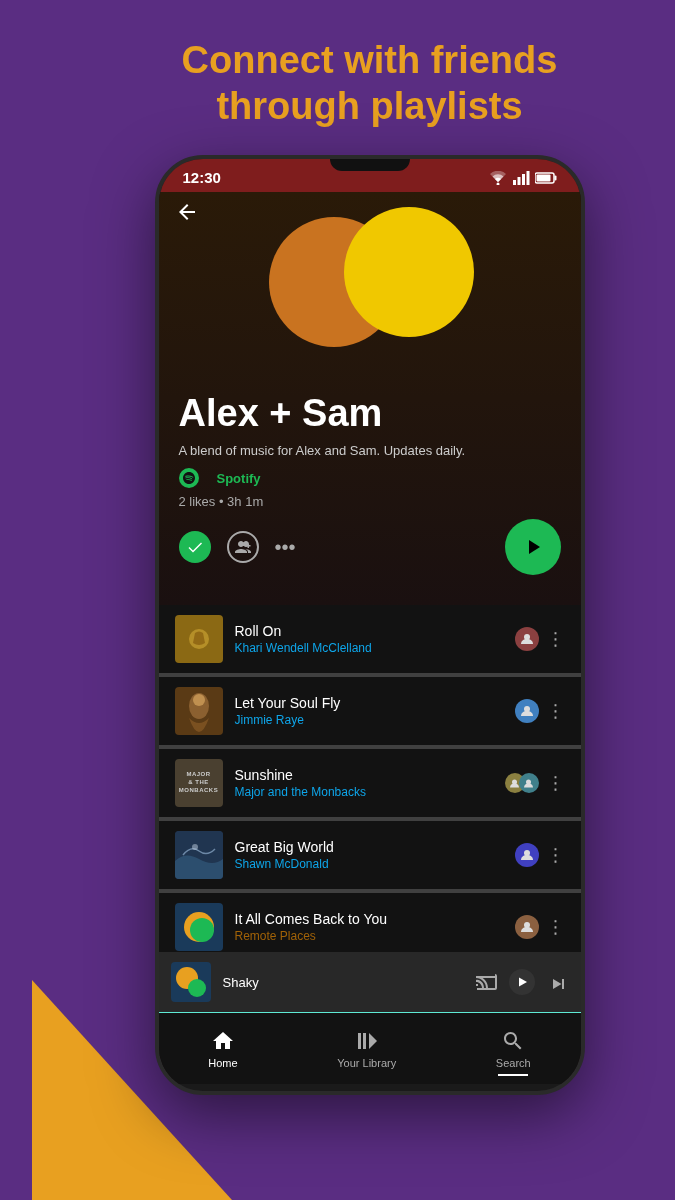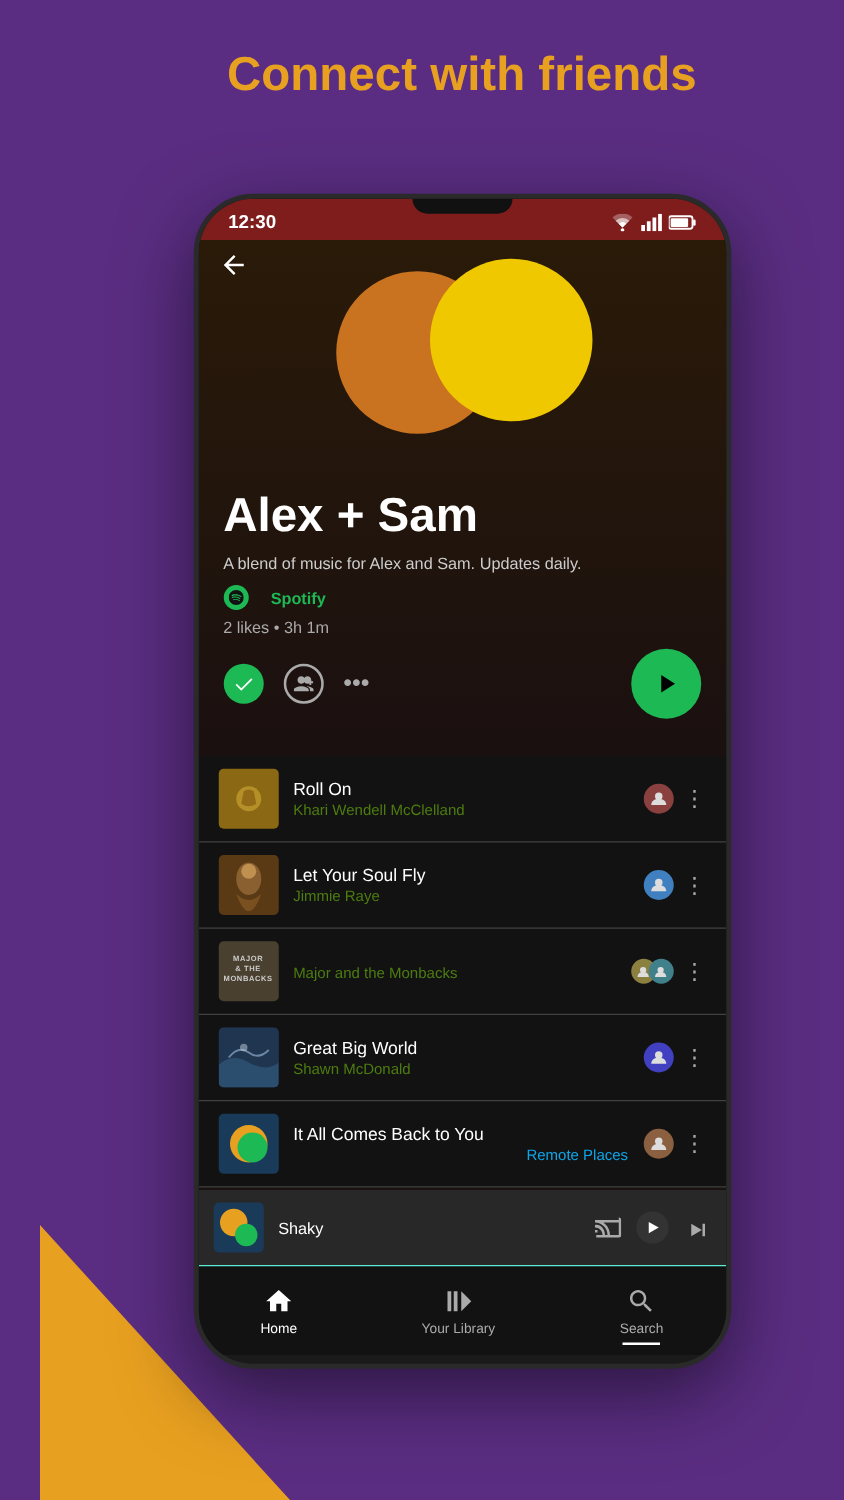"through playlists" span { html: none -> <span>through playlists</span> }
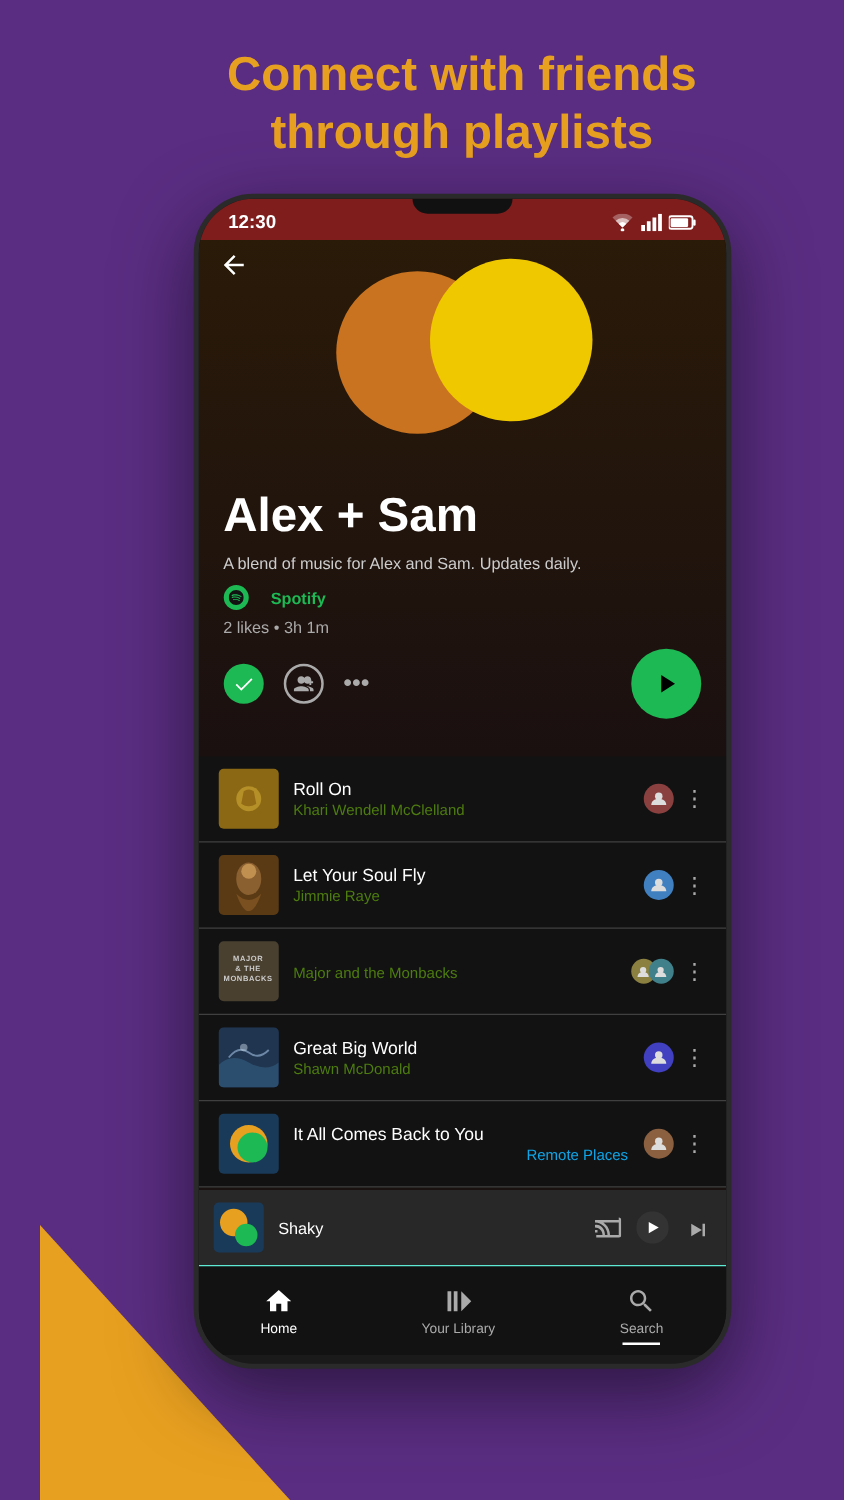"Roll On" .track-item { border-bottom: 1px solid #404040 -> 4px solid #404040 }
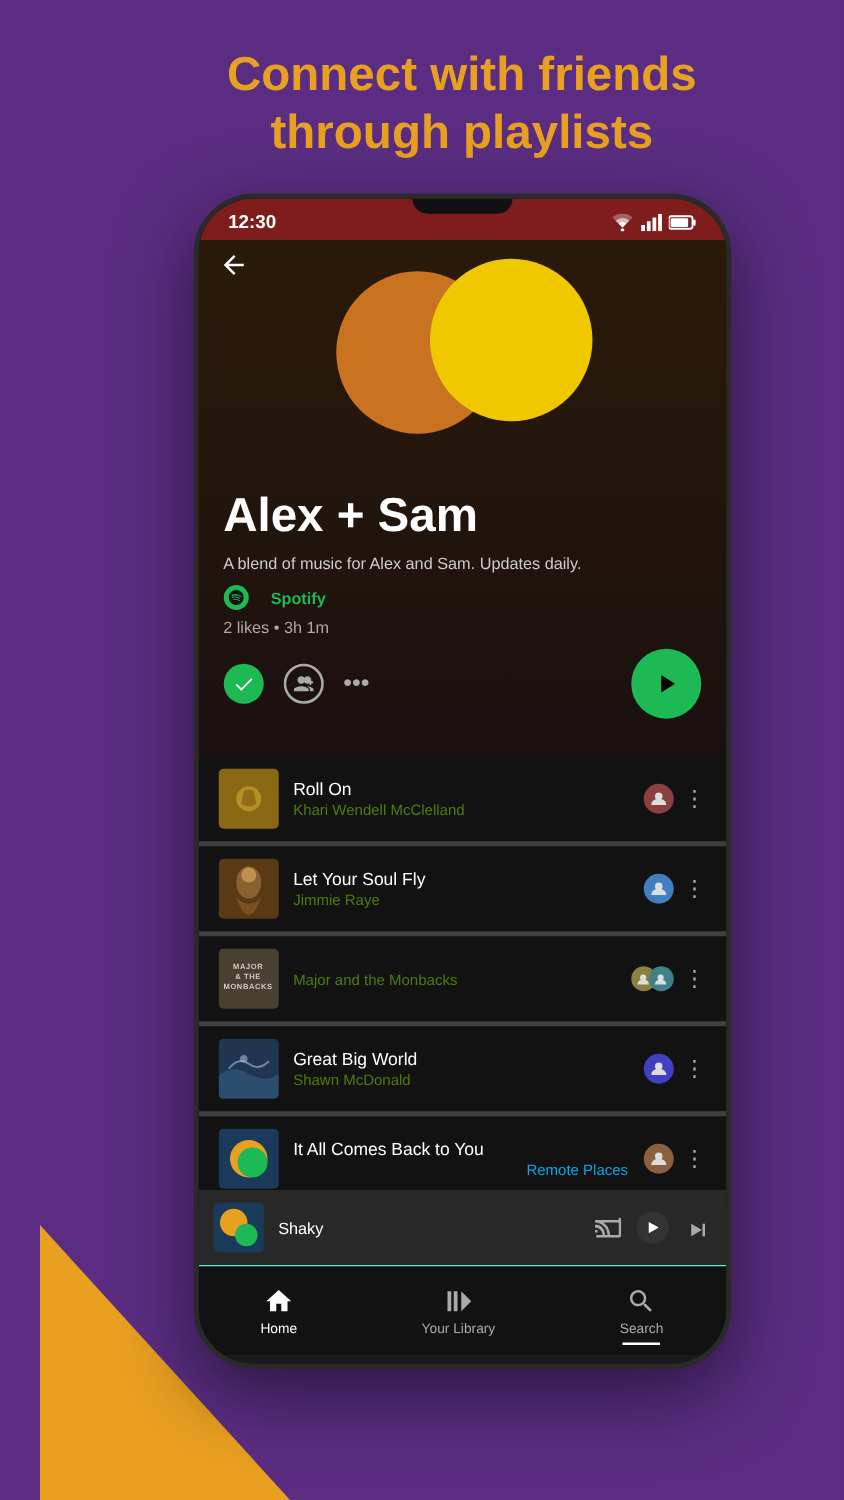"Khari Wendell McClelland" .track-artist { color: #4d7c0f -> #0ea5e9 }
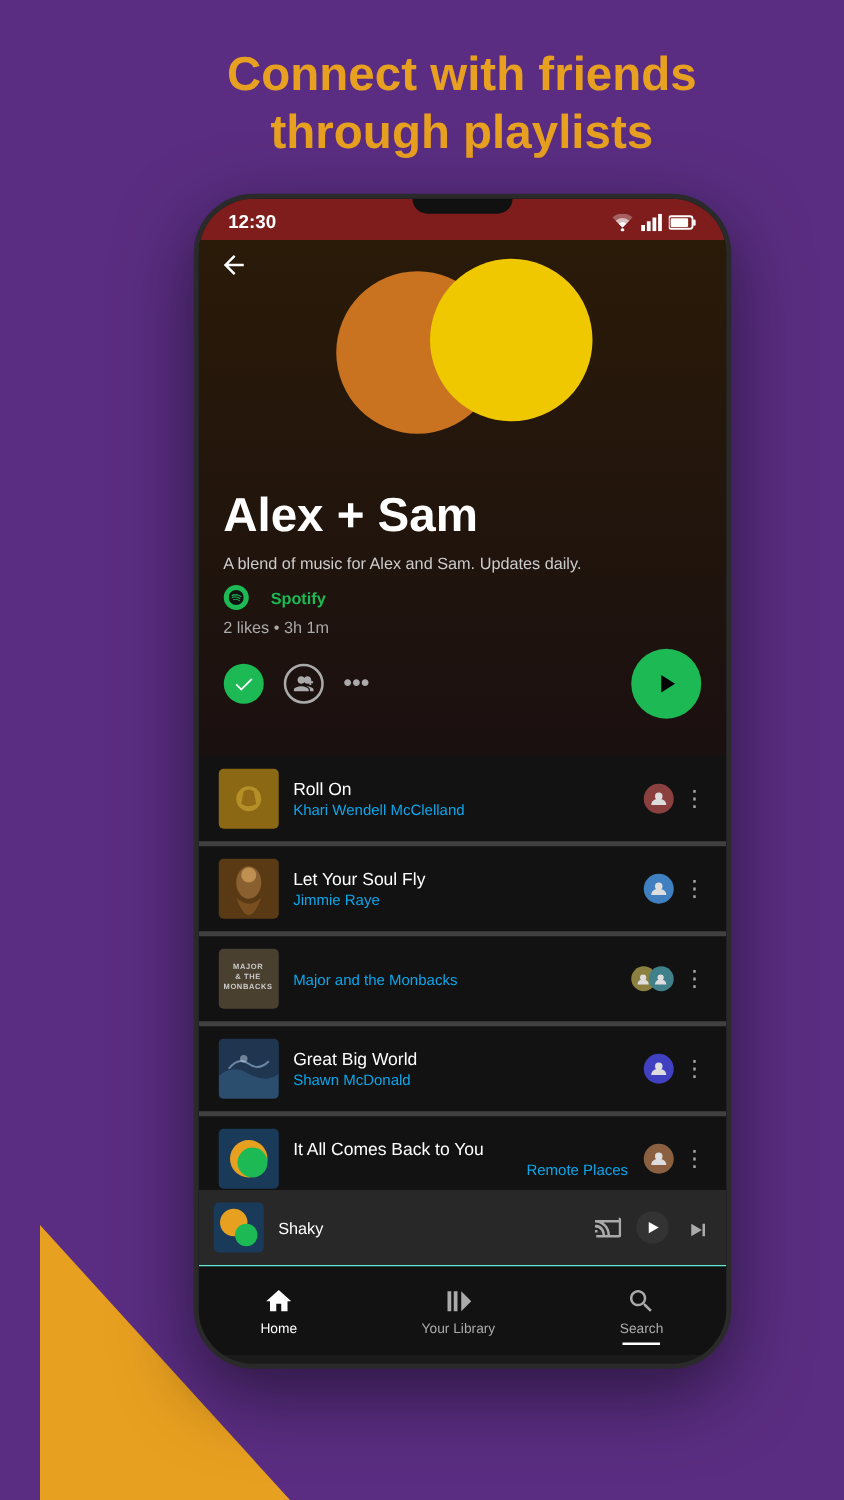"Sunshine" div.track-name { html: none -> <div>Sunshine</div> }
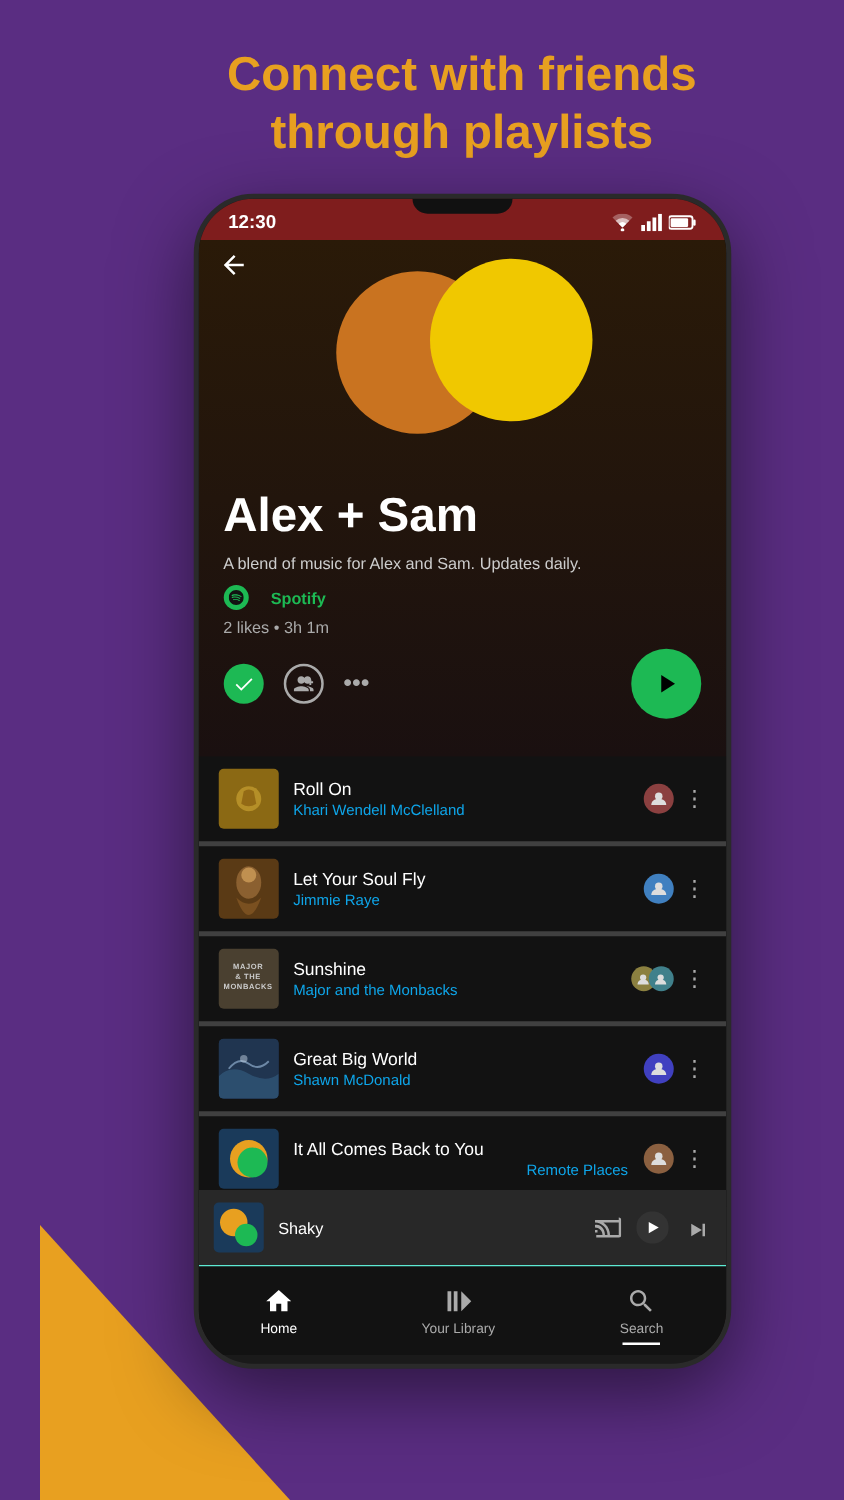"Remote Places" div.track-artist { color: #0ea5e9 -> #a16207; text-align: right -> none }
